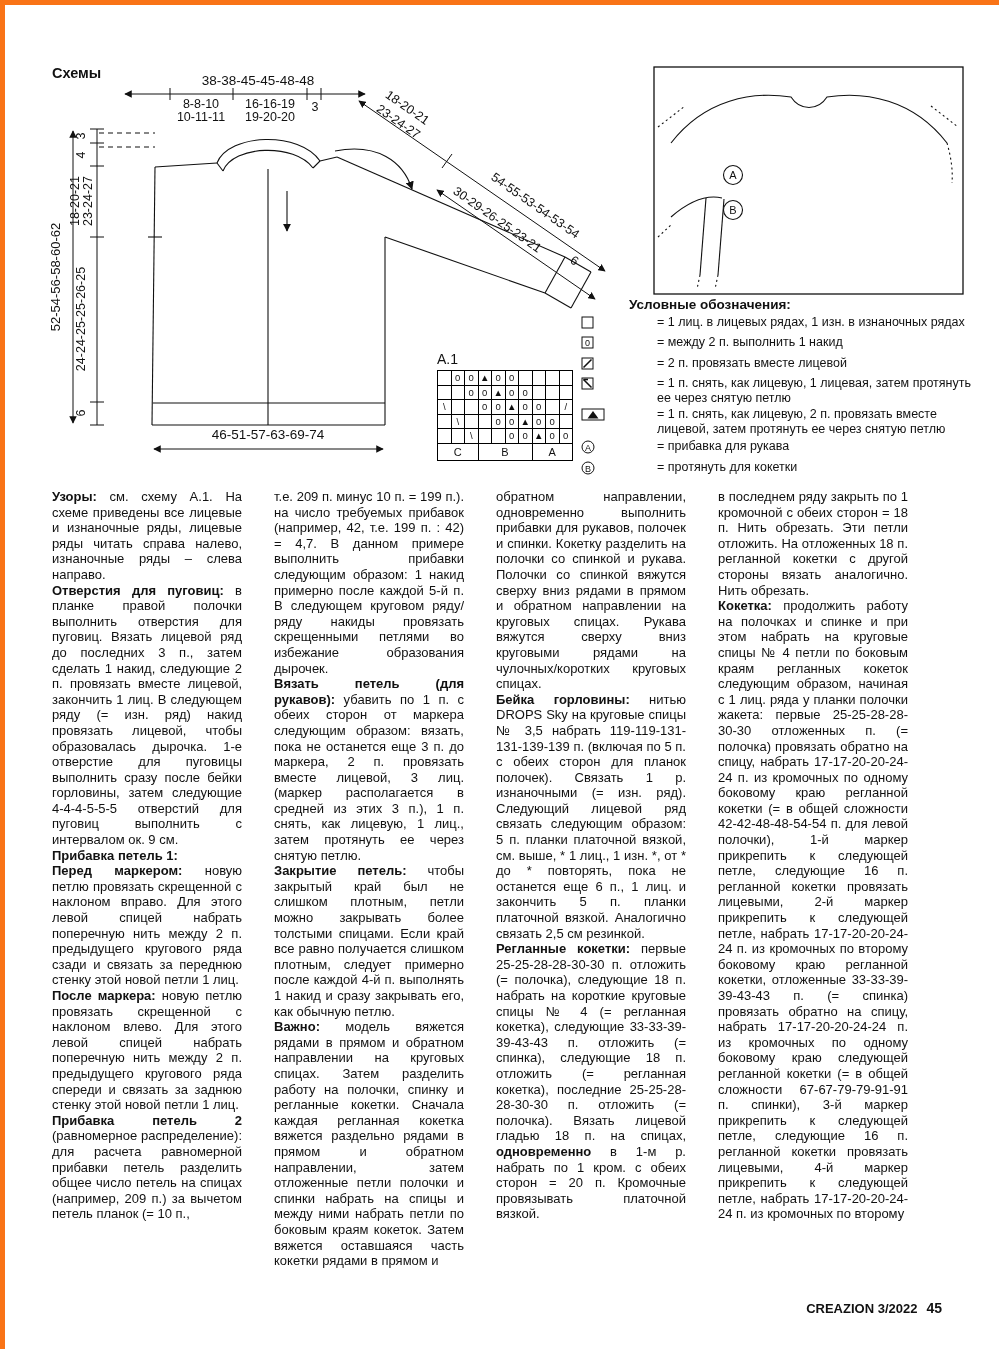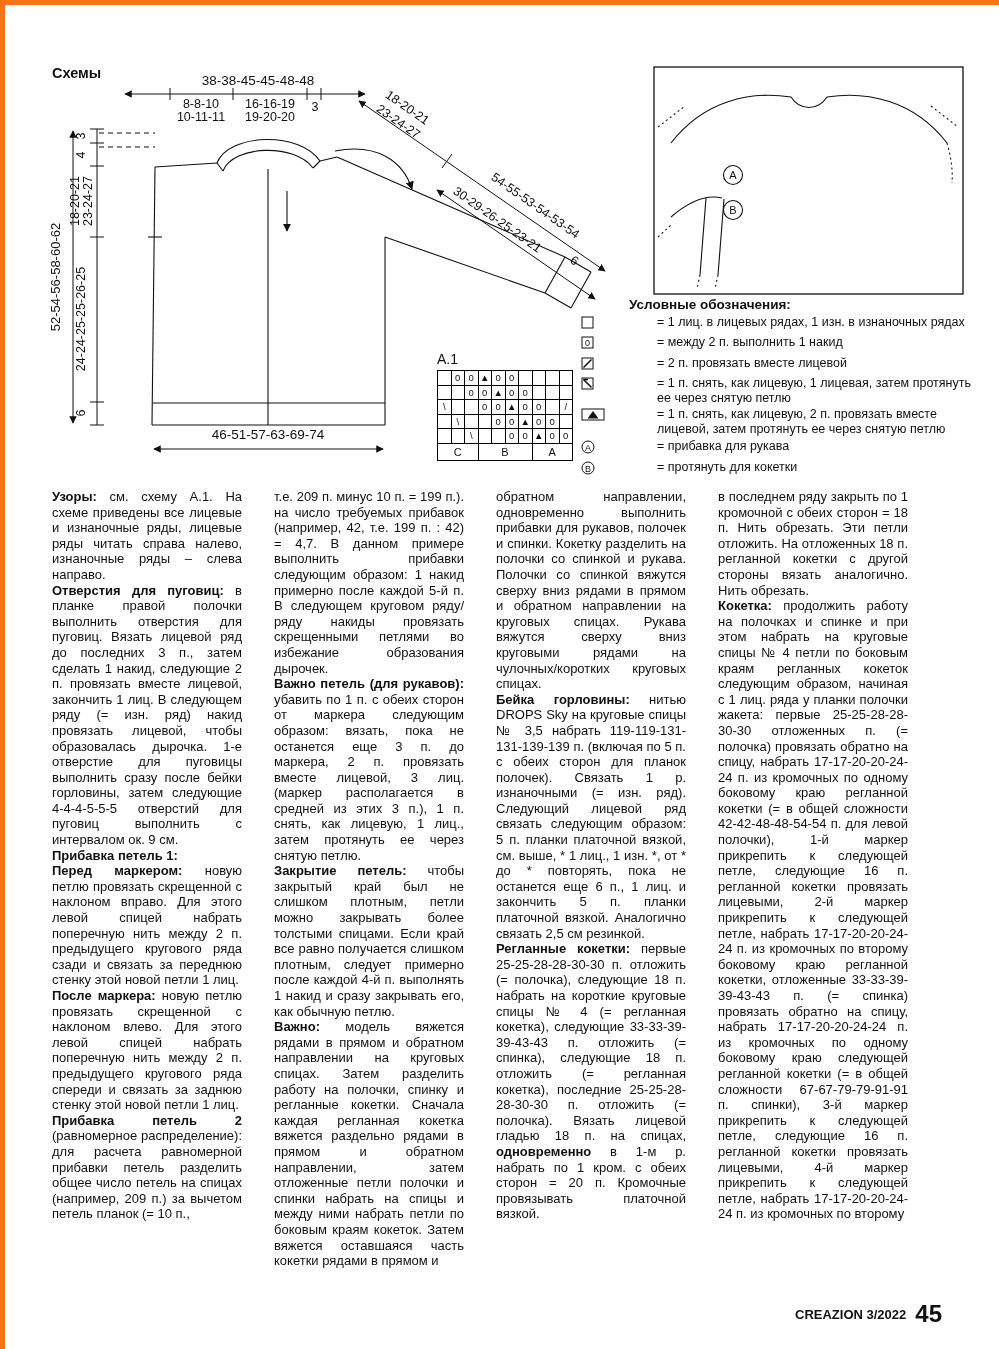"Важно петель (для рукавов):" b { text: Важно -> Вязать }
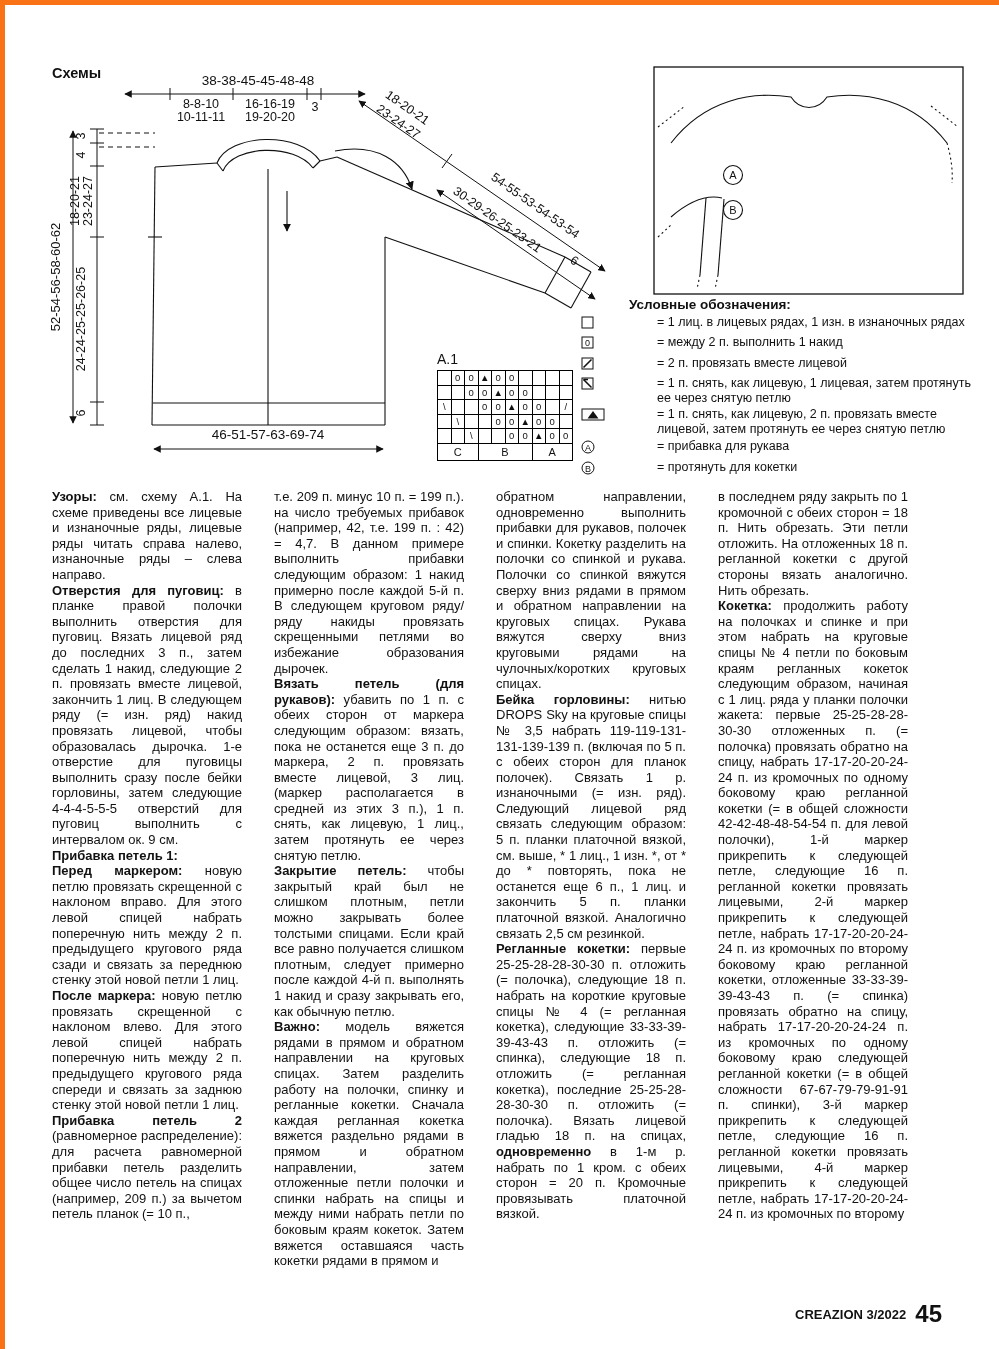"CREAZION 3/2022" .footer { align-items: center -> flex-end }
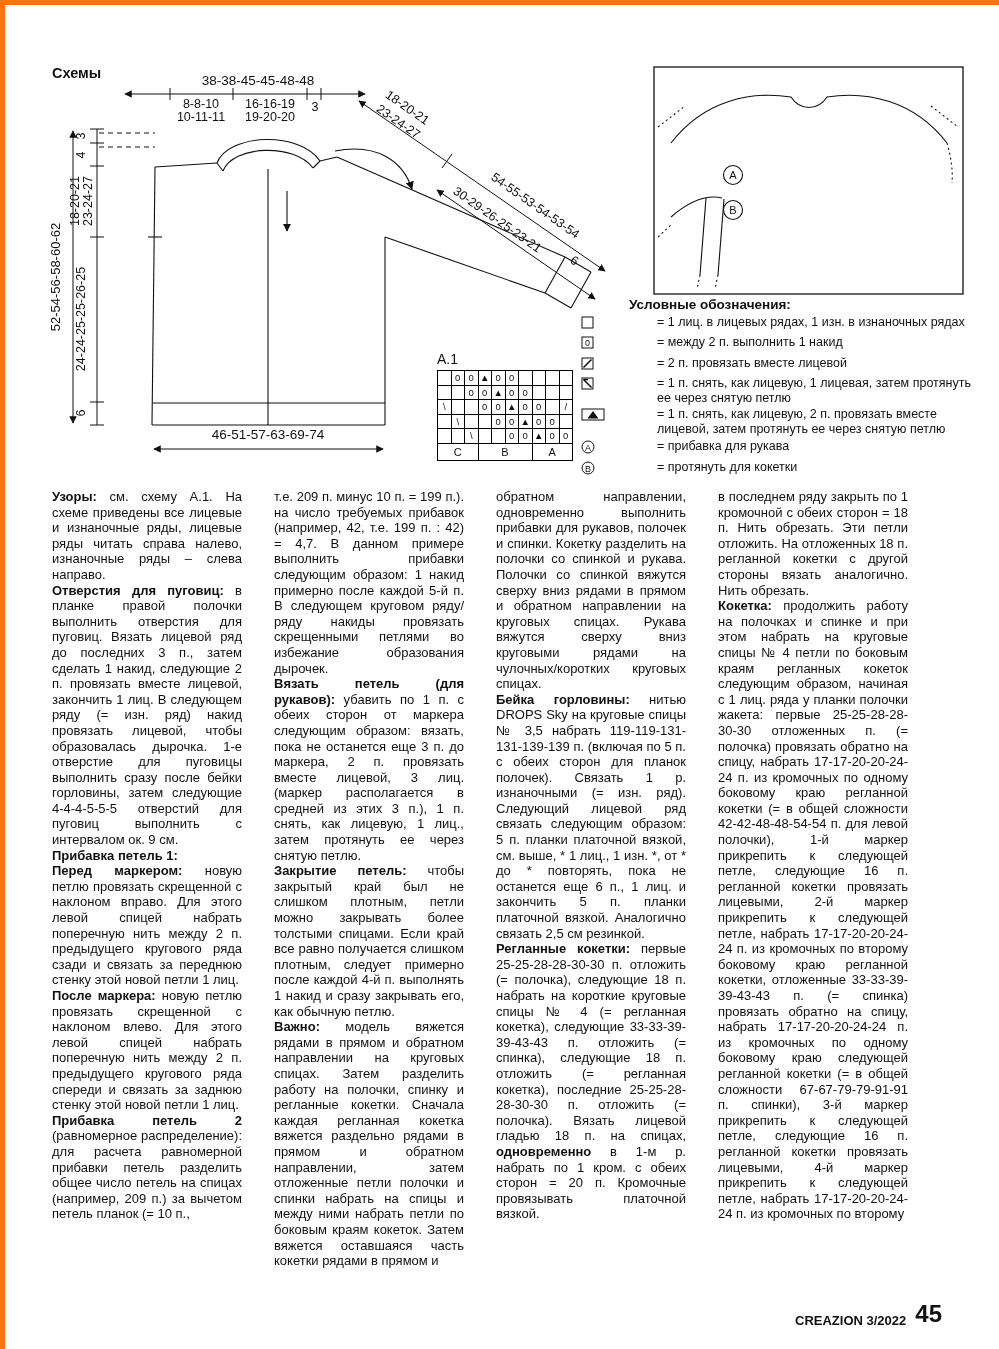"45" .footer .pageno { font-size: 24px -> 14px }
